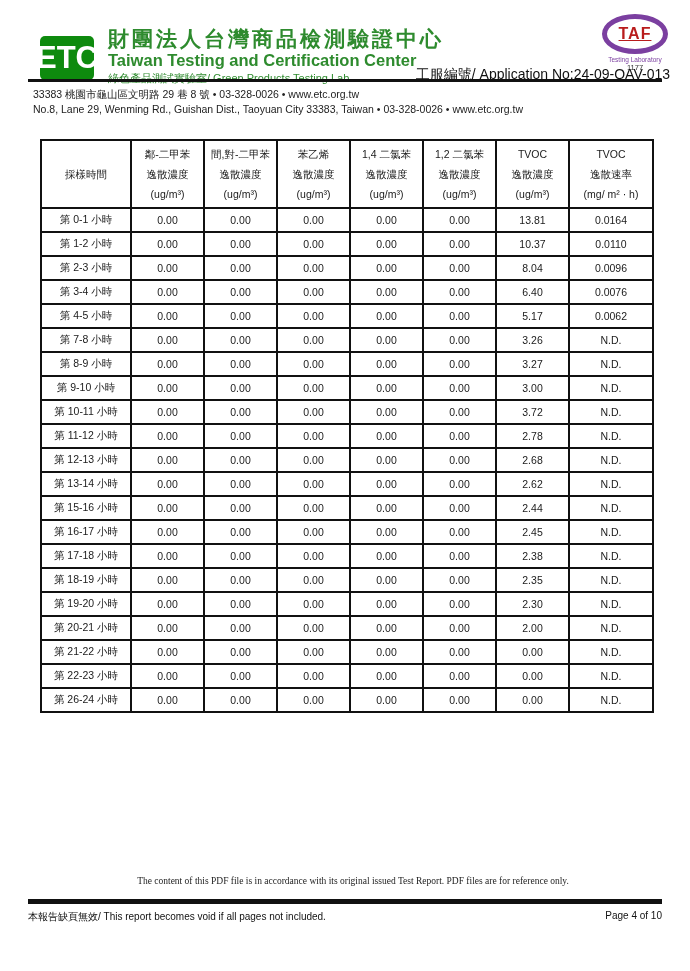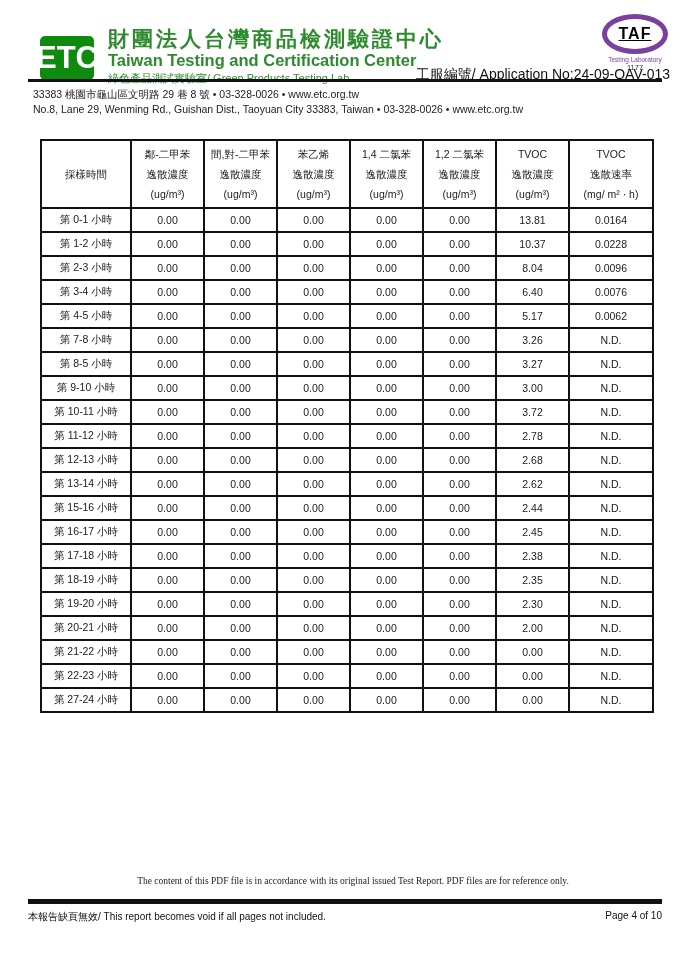"TAF" .taf-oval { color: #000000 -> #b91c1c }
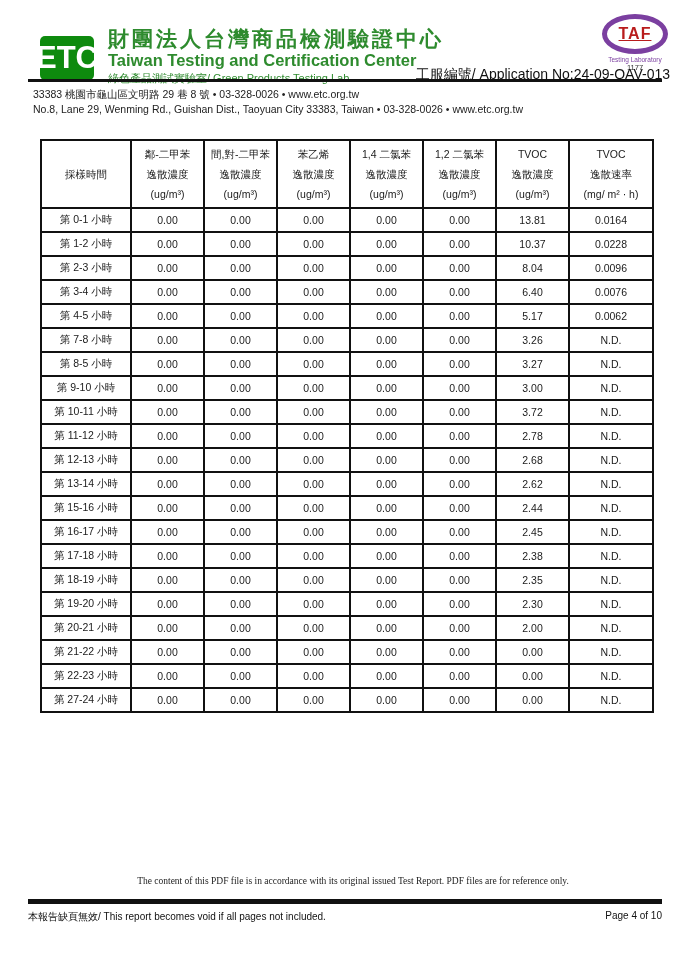"0.0228" td { text: 0.0228 -> 0.0110 }
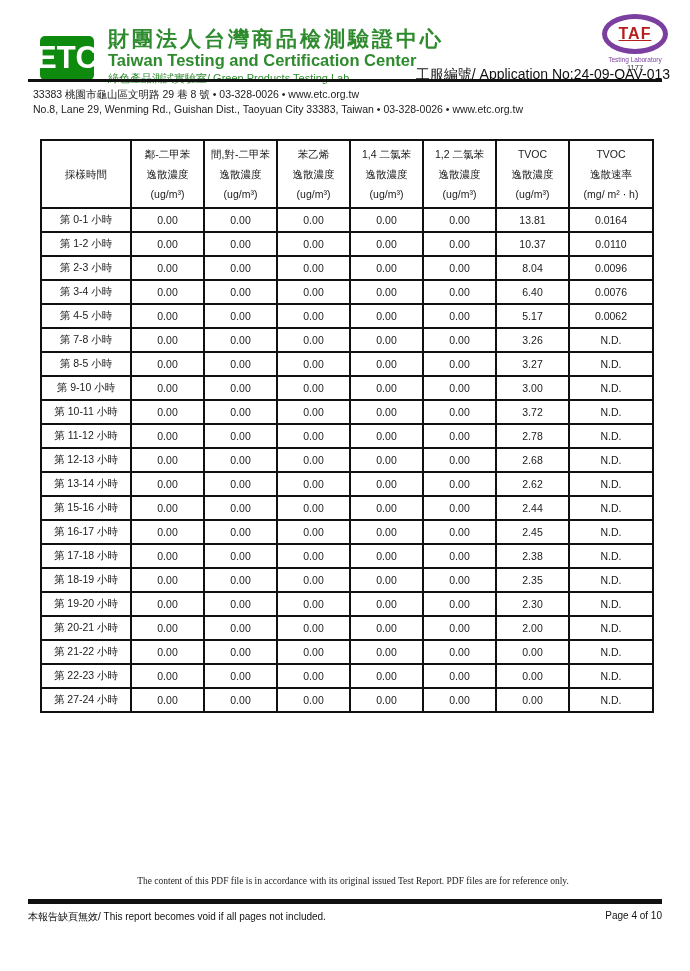"第 8-5 小時" td { text: 8-5 -> 8-9 }
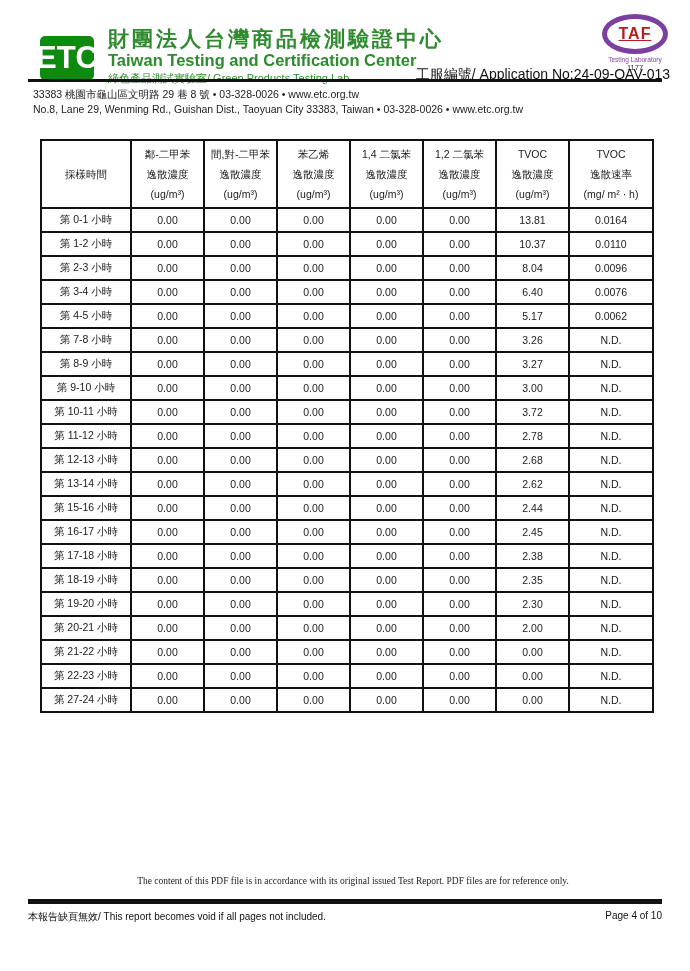"第 27-24 小時" td { text: 27-24 -> 26-24 }
